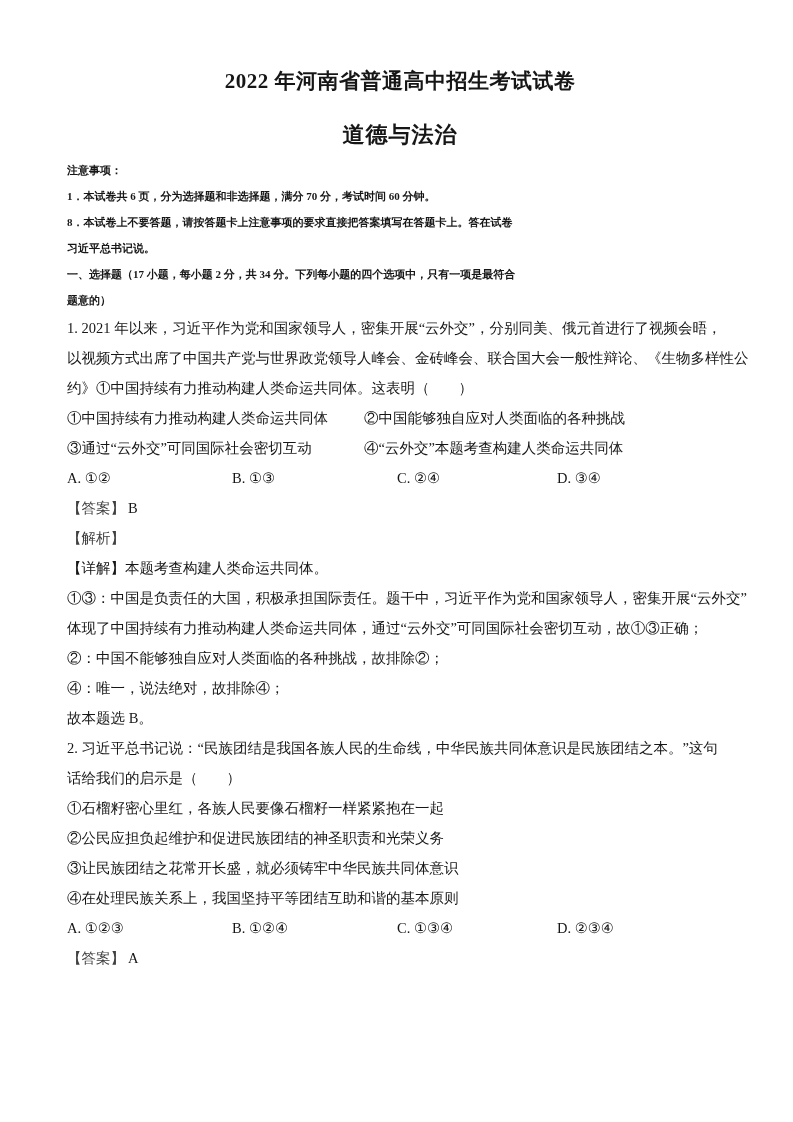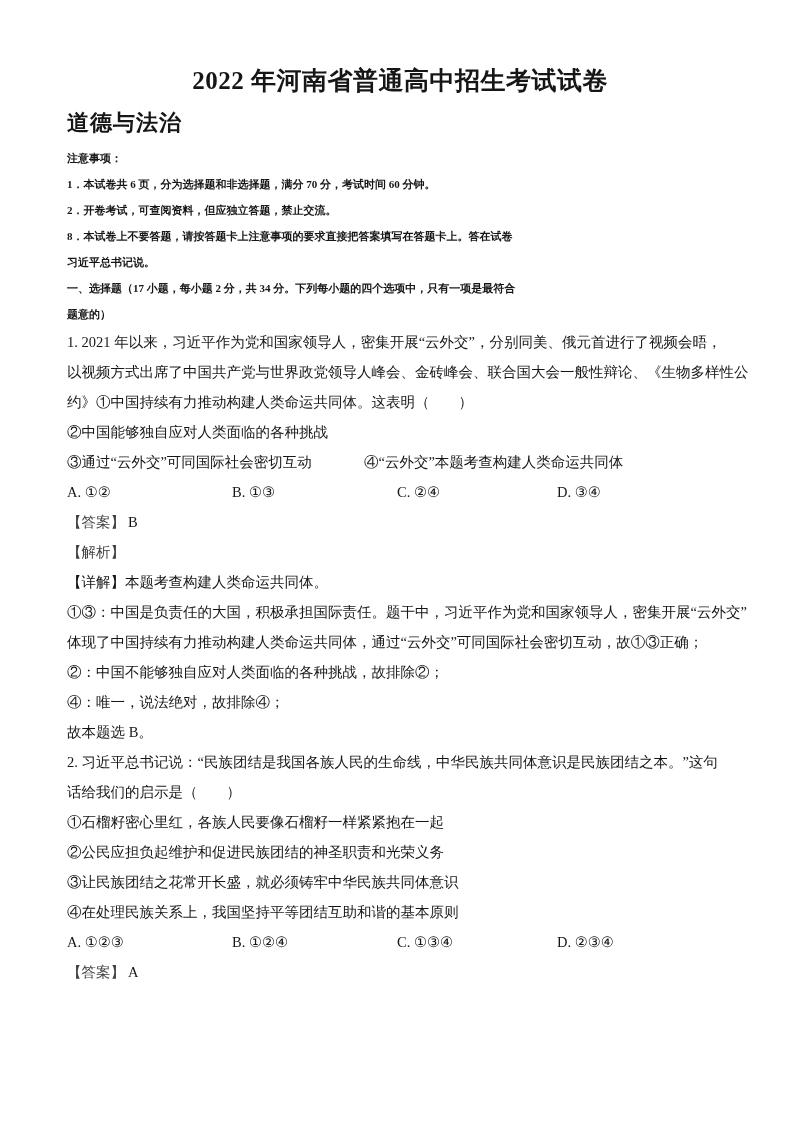"2022 年河南省普通高中招生考试试卷" .doc-title { font-size: 25px -> 21px; margin: 0 0 16px 0 -> 0 0 28px 0 }
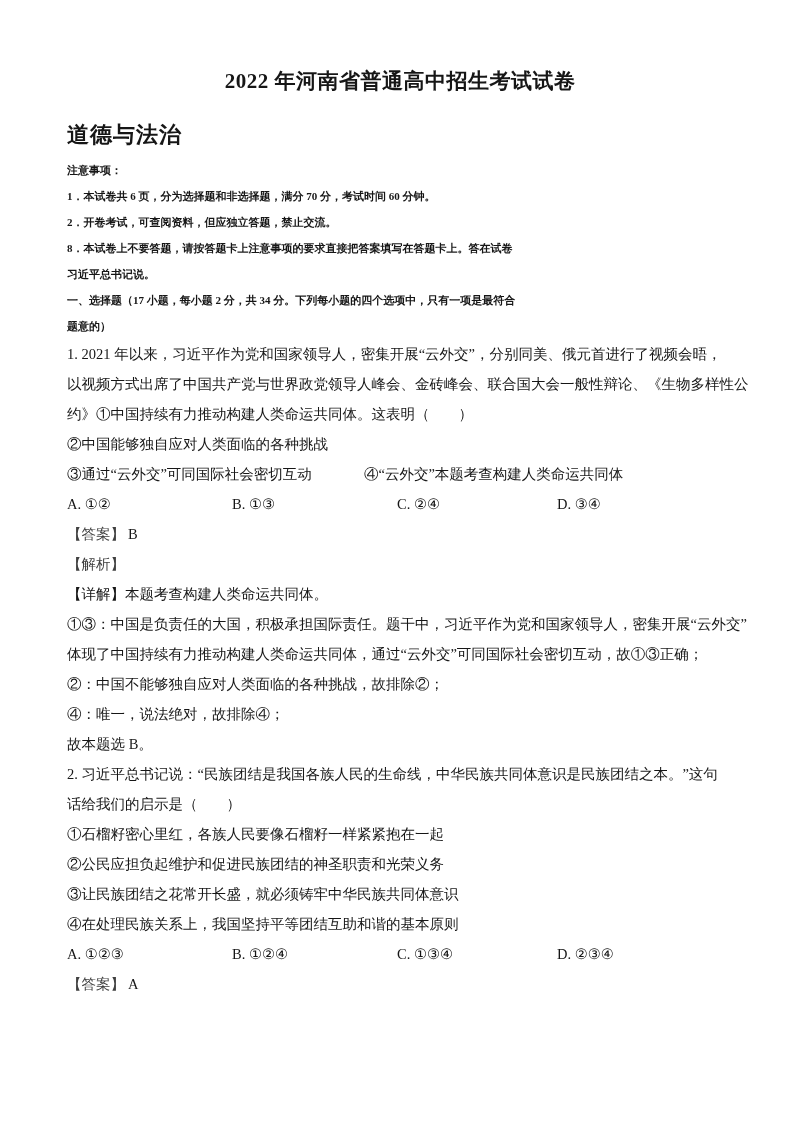"道德与法治" .doc-subtitle { text-align: left -> center }
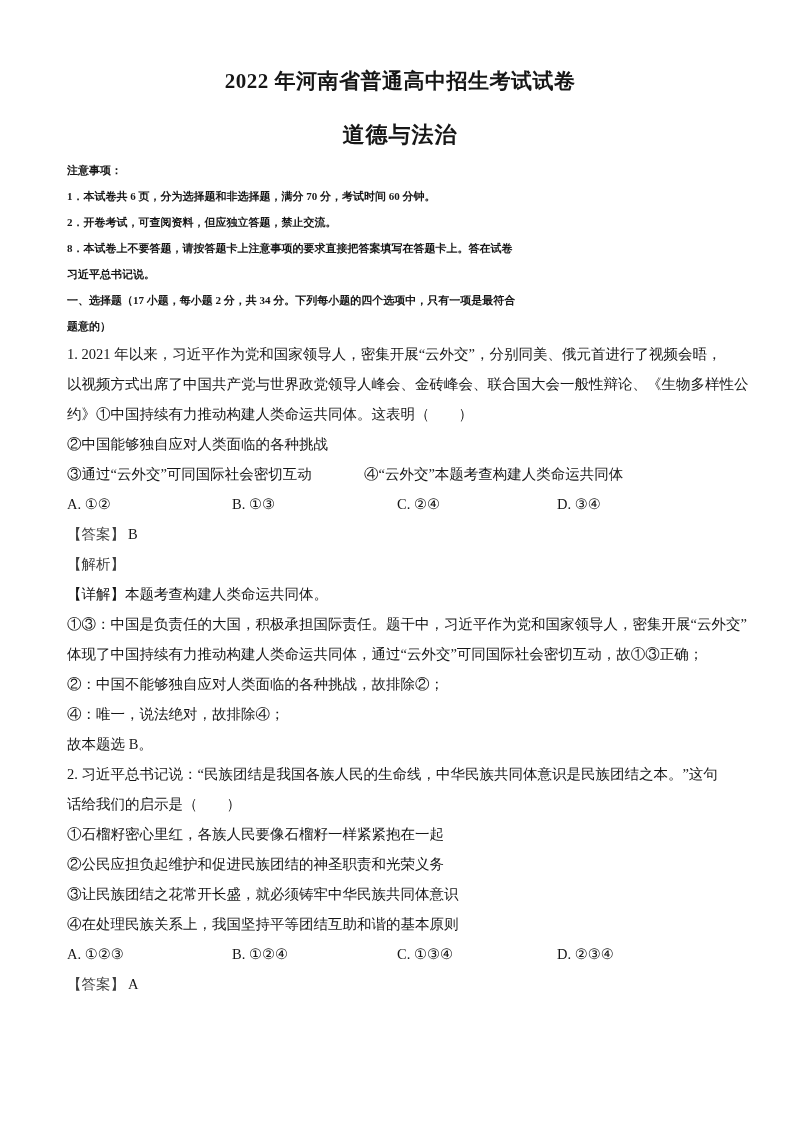"2．开卷考试，可查阅资料，但应独立答题，禁止交流。" div.nline { html: <div>2．开卷考试，可查阅资料，但应独立答题，禁止交流。</div> -> none }
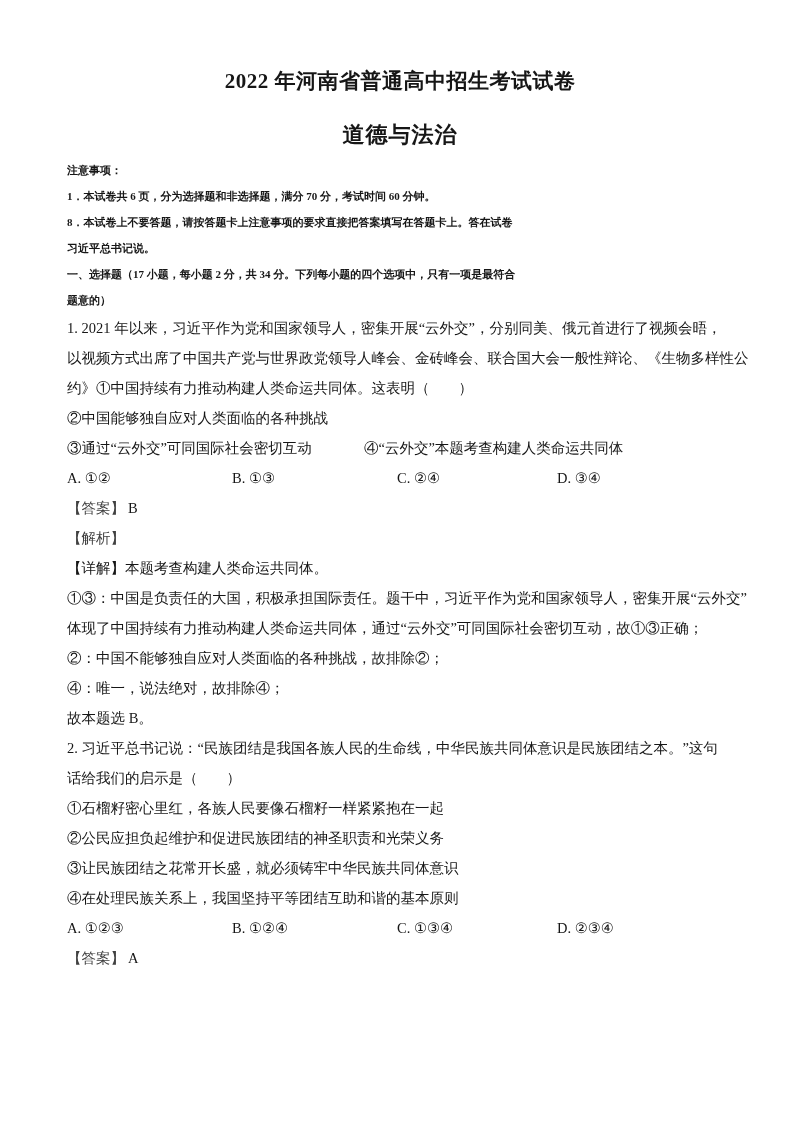"①中国持续有力推动构建人类命运共同体" span.optleft { html: none -> <span>①中国持续有力推动构建人类命运共同体</span> }
